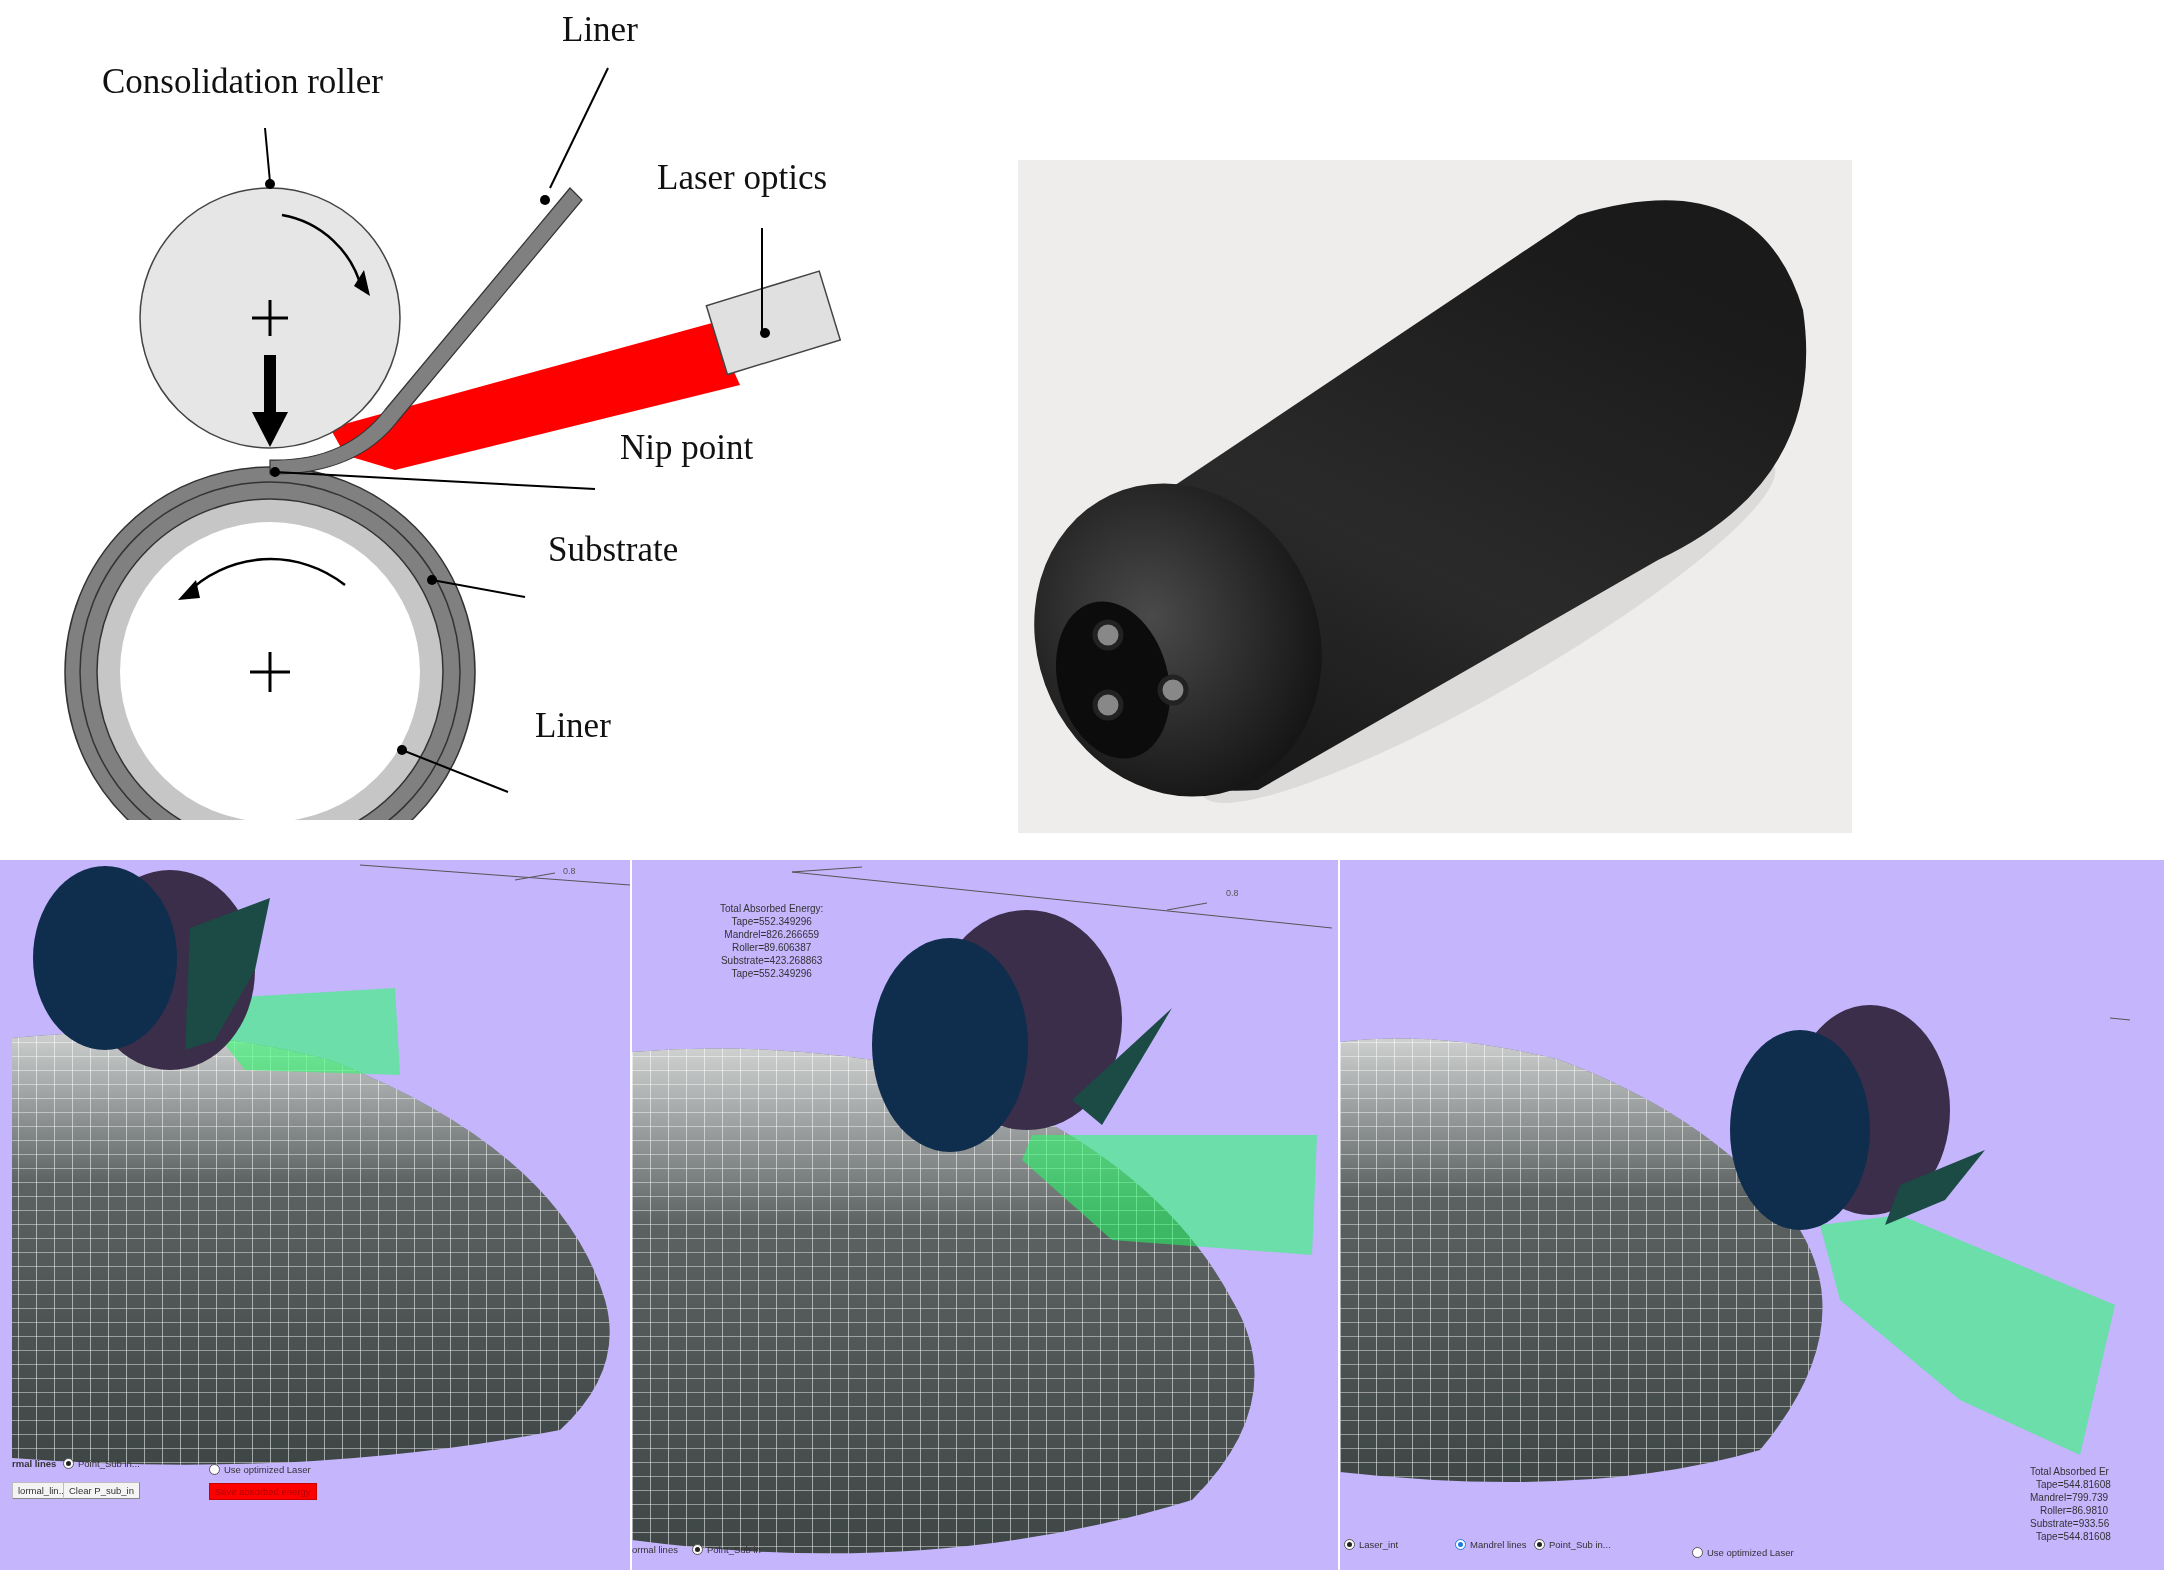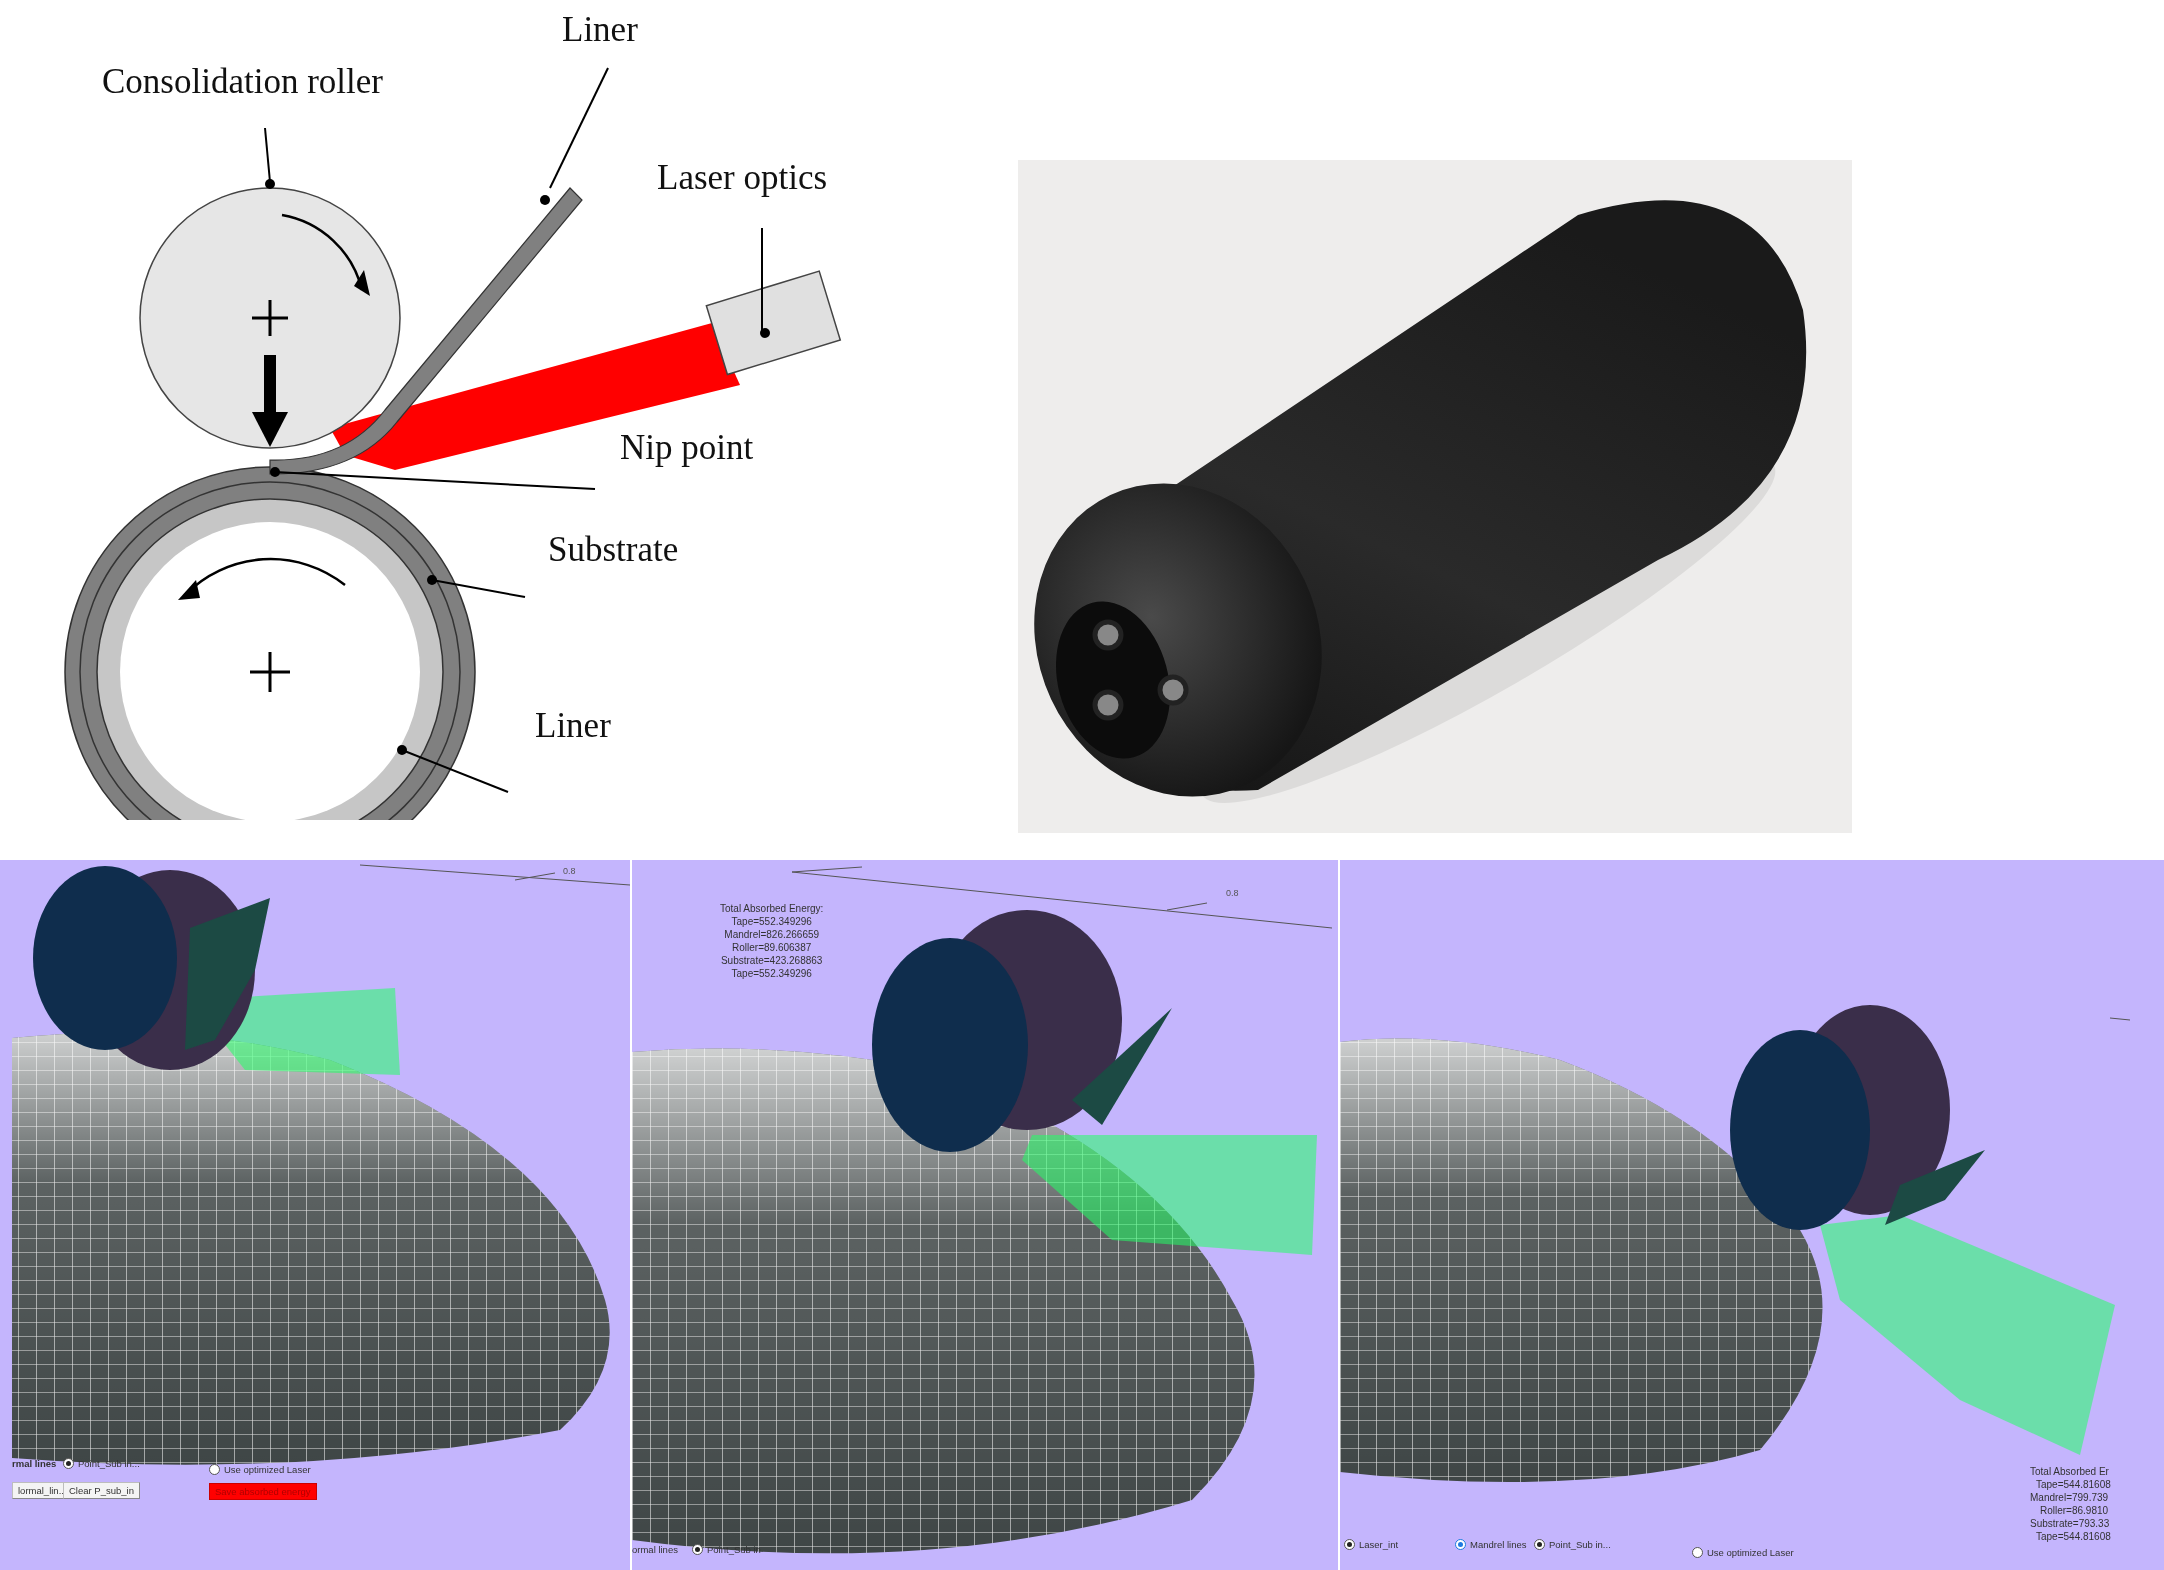"Substrate=793.33" div { text: 793.33 -> 933.56 }
